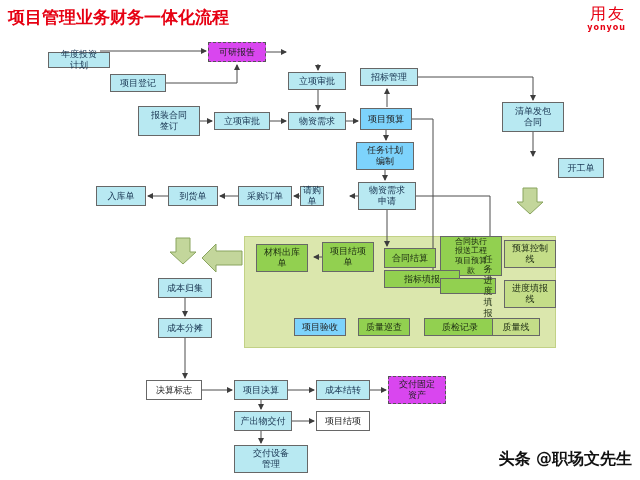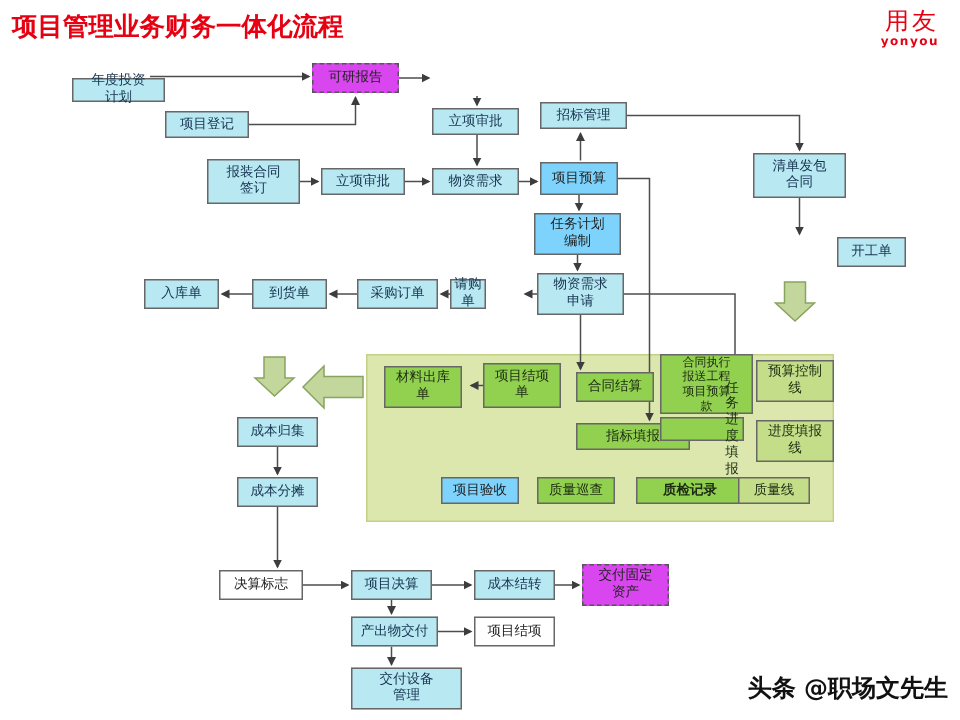"指标填报" div.node { top: 282px -> 270px }
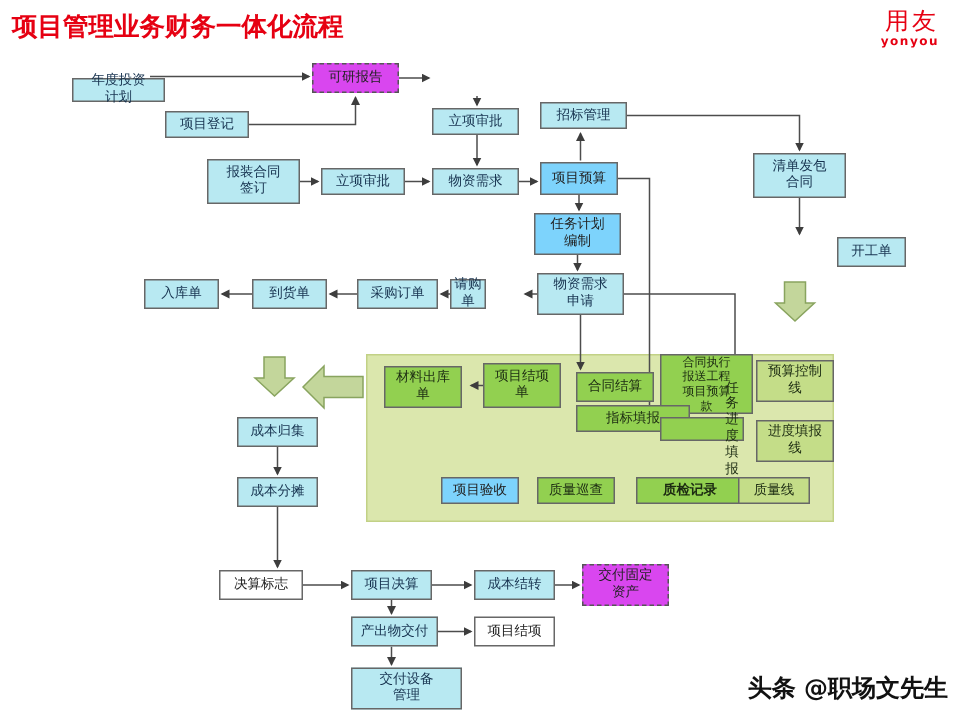"质检记录" div.node { font-weight: bold -> none }
